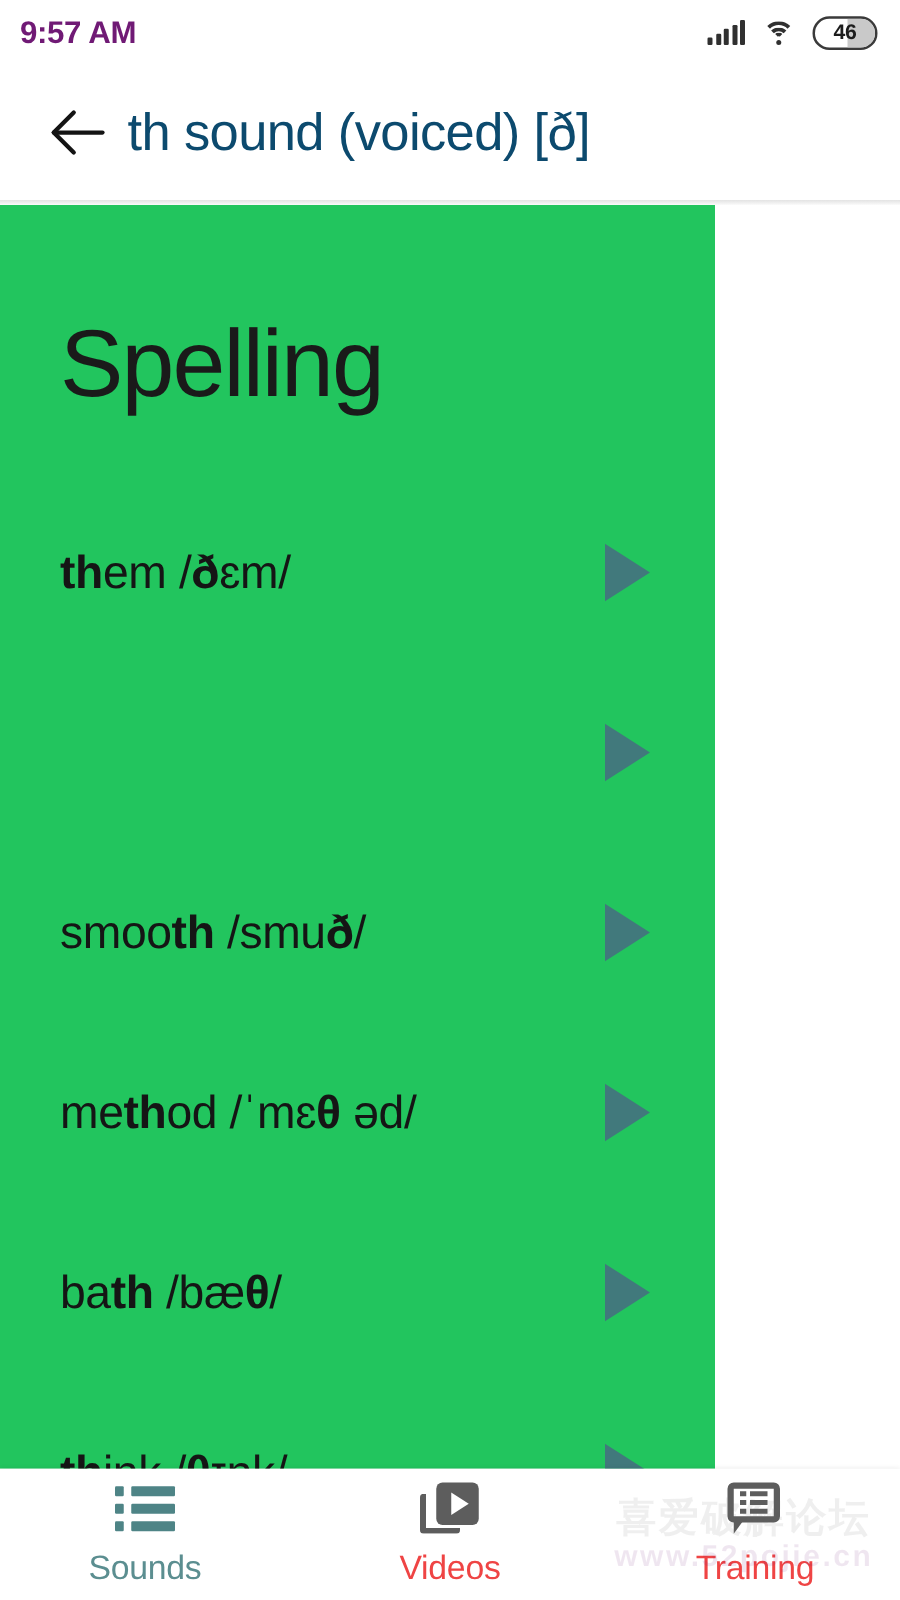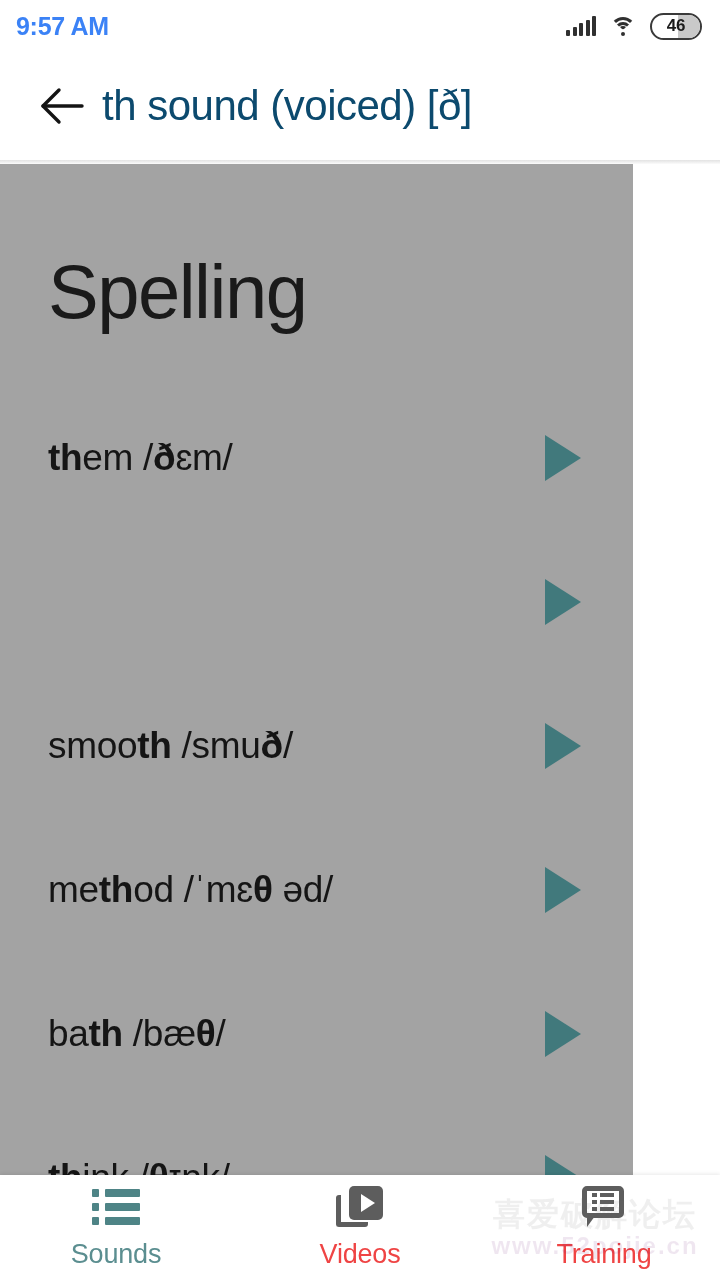"9:57 AM" #status-time { color: #3b82f6 -> #701a75 }
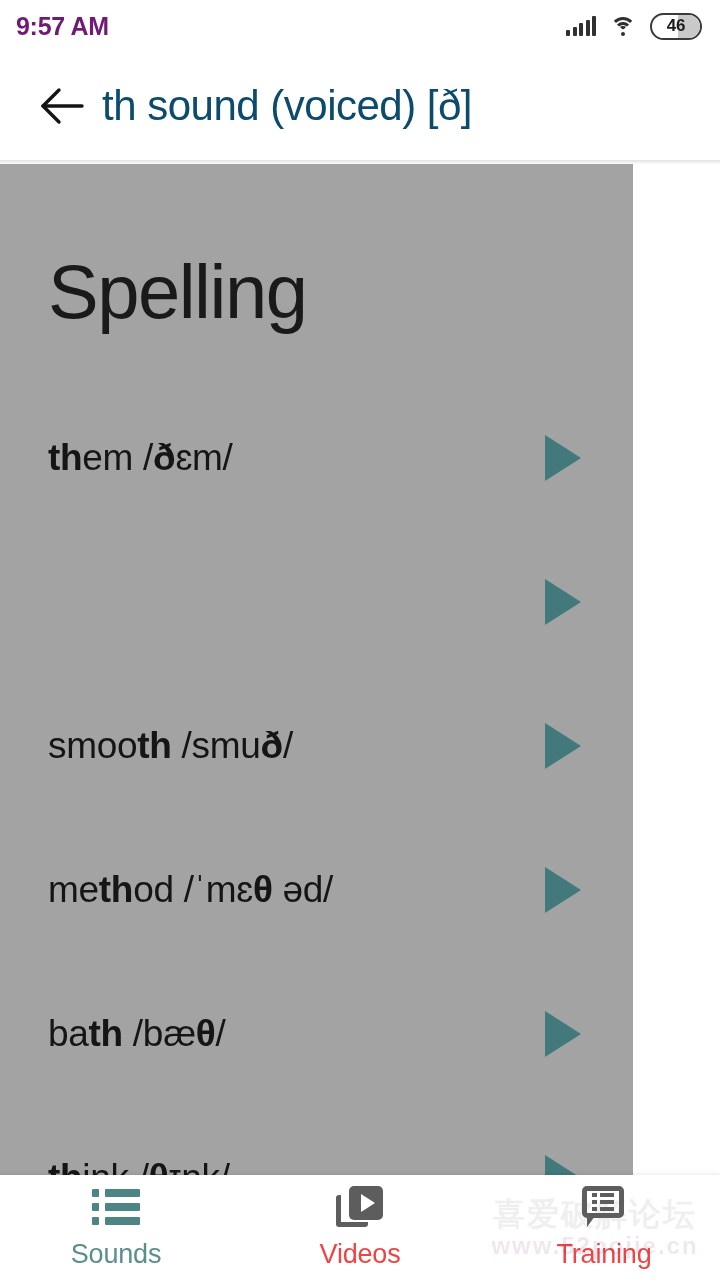"Spelling" #content { background: #a3a3a3 -> #22c55e; width: 633px -> 572px }
